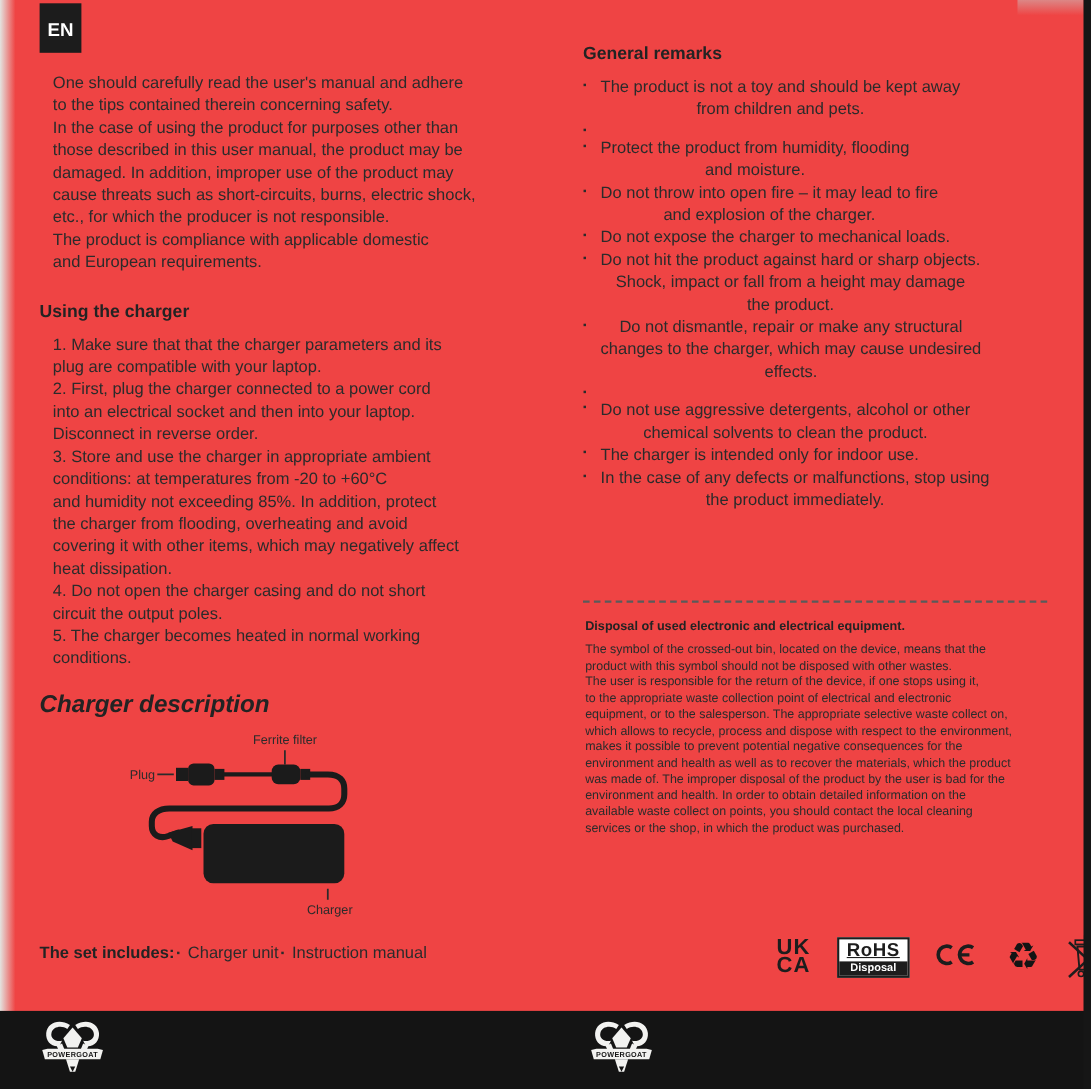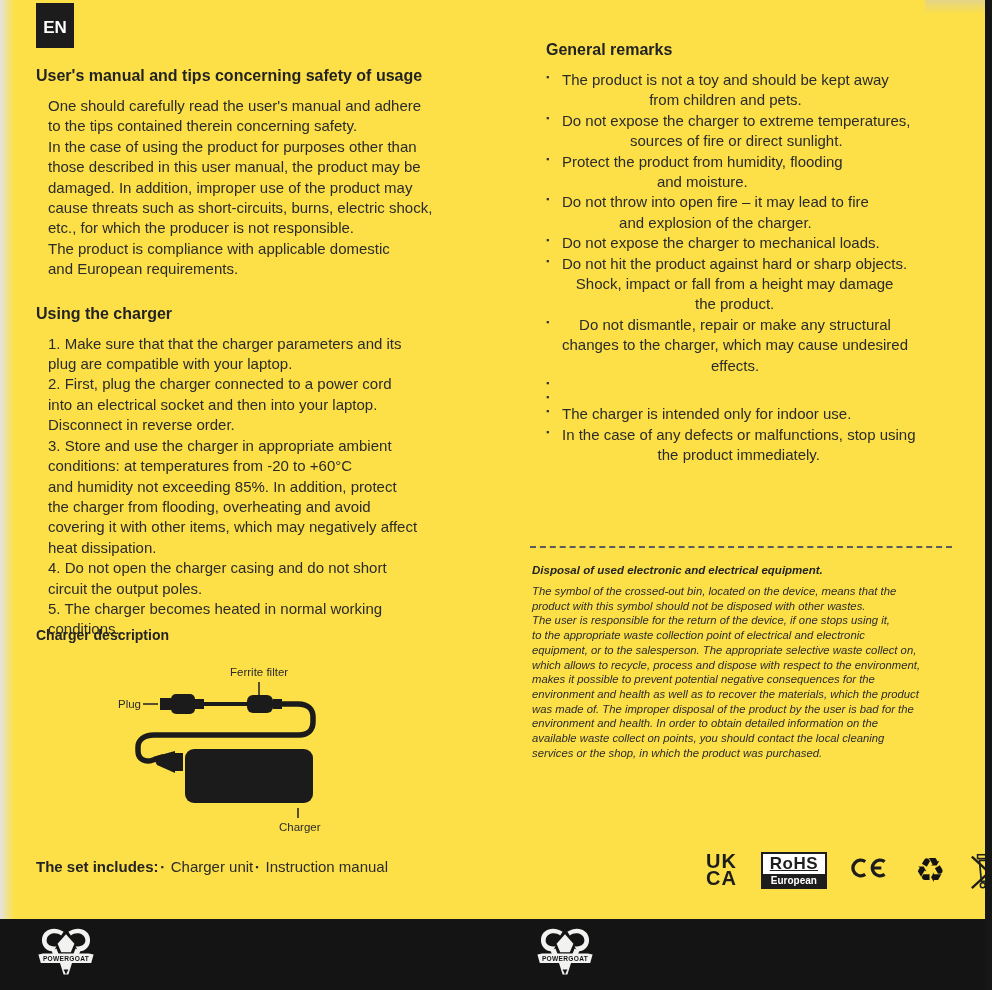"EN" .page { background: #fde047 -> #ef4444 }
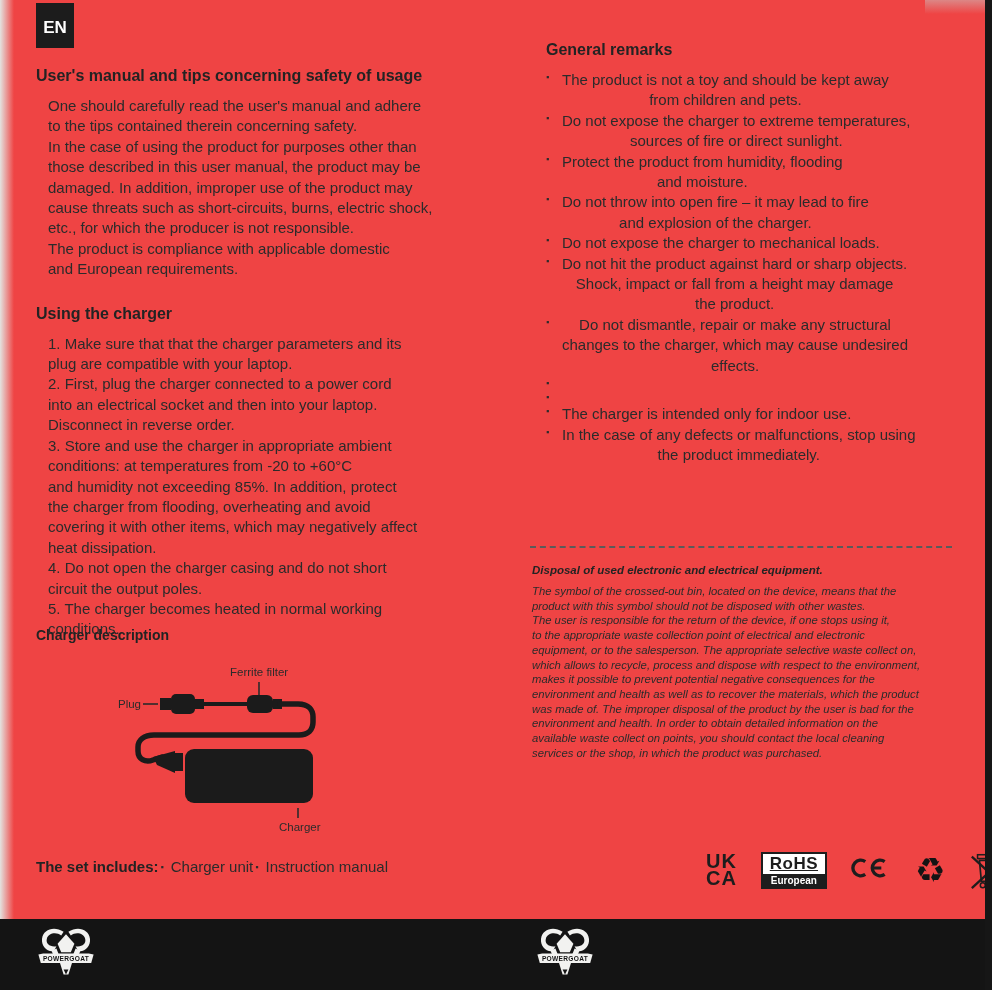"General remarks" .col-right { margin-left: 16px -> none }
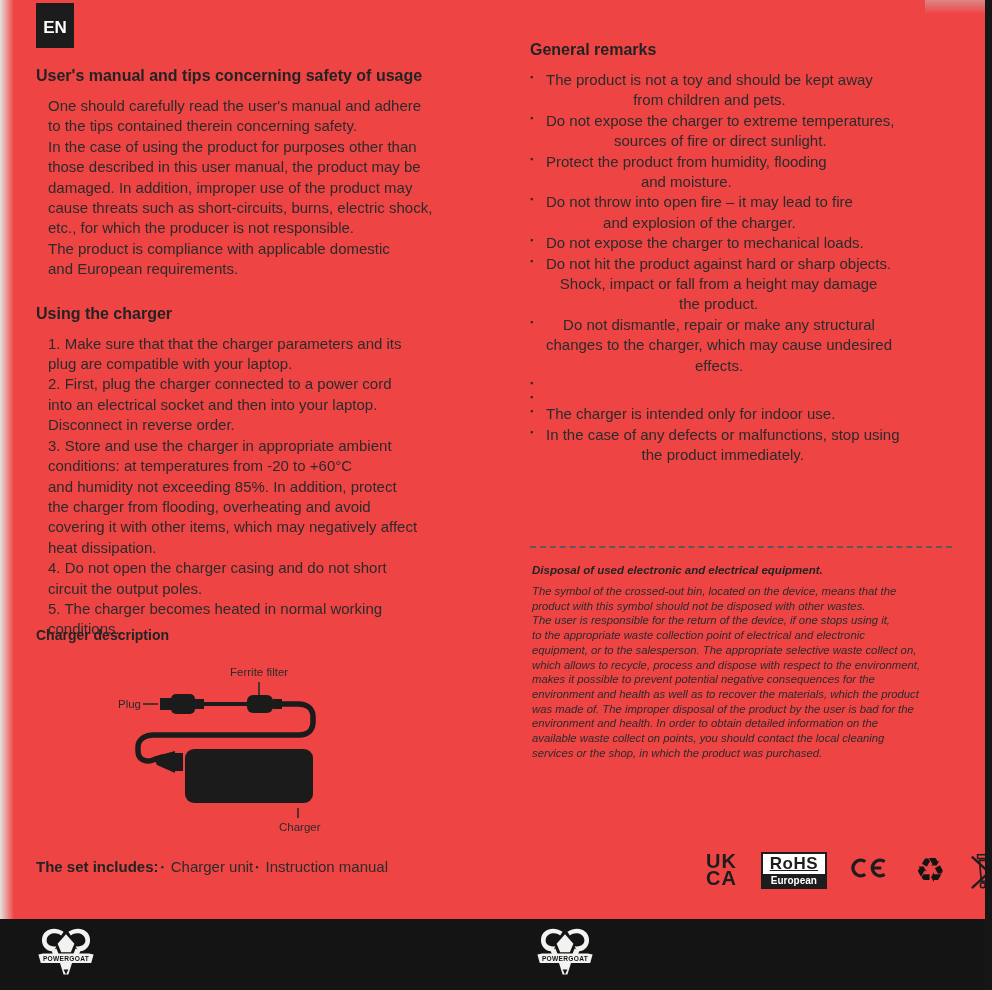"User's manual and tips concerning" h1 { html: <h1>User's manual and tips concerning safety of usage</h1> -> none }
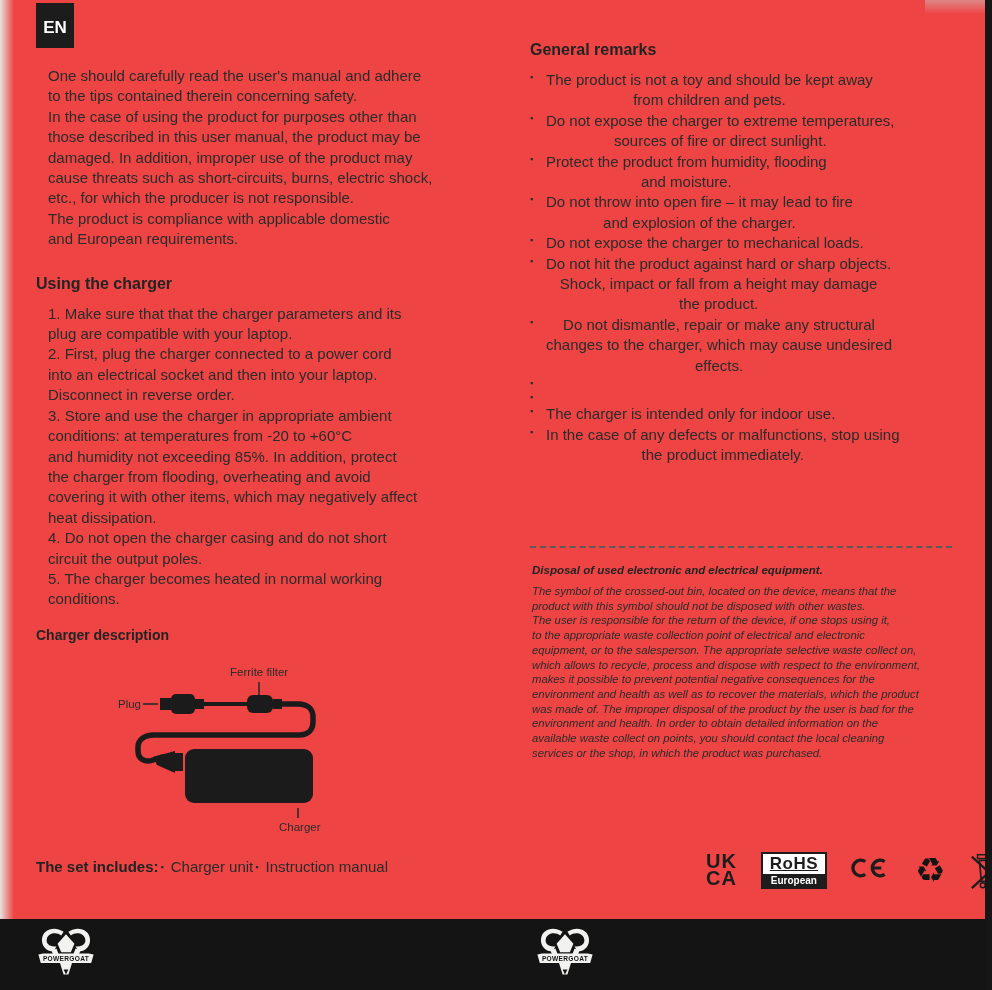"Do not expose the charger to extreme" span.btext { html: <span>Do not expose the charger to extreme temperatures, sources of fire or direct sunlight.</span> -> none }
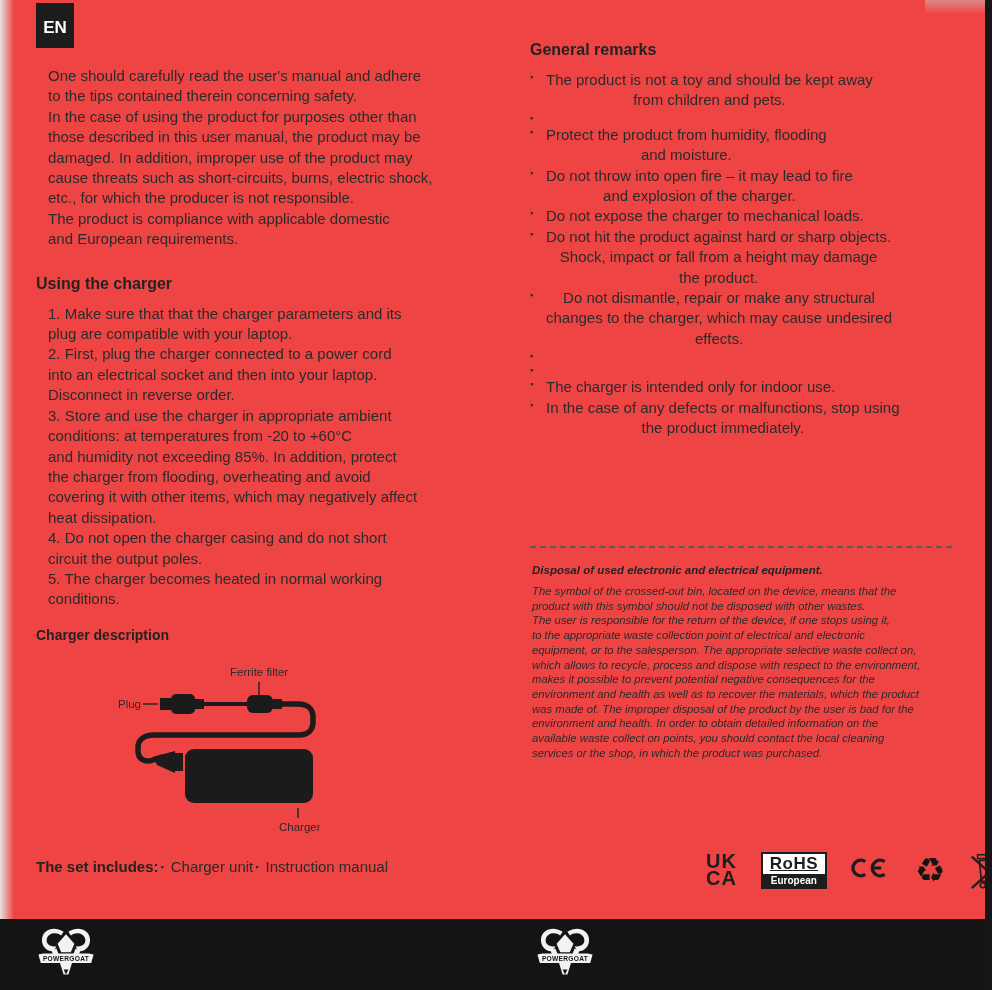"Do not use aggressive detergents," span.btext { html: none -> <span>Do not use aggressive detergents, alcohol or other chemical solvents to clean the product.</span> }
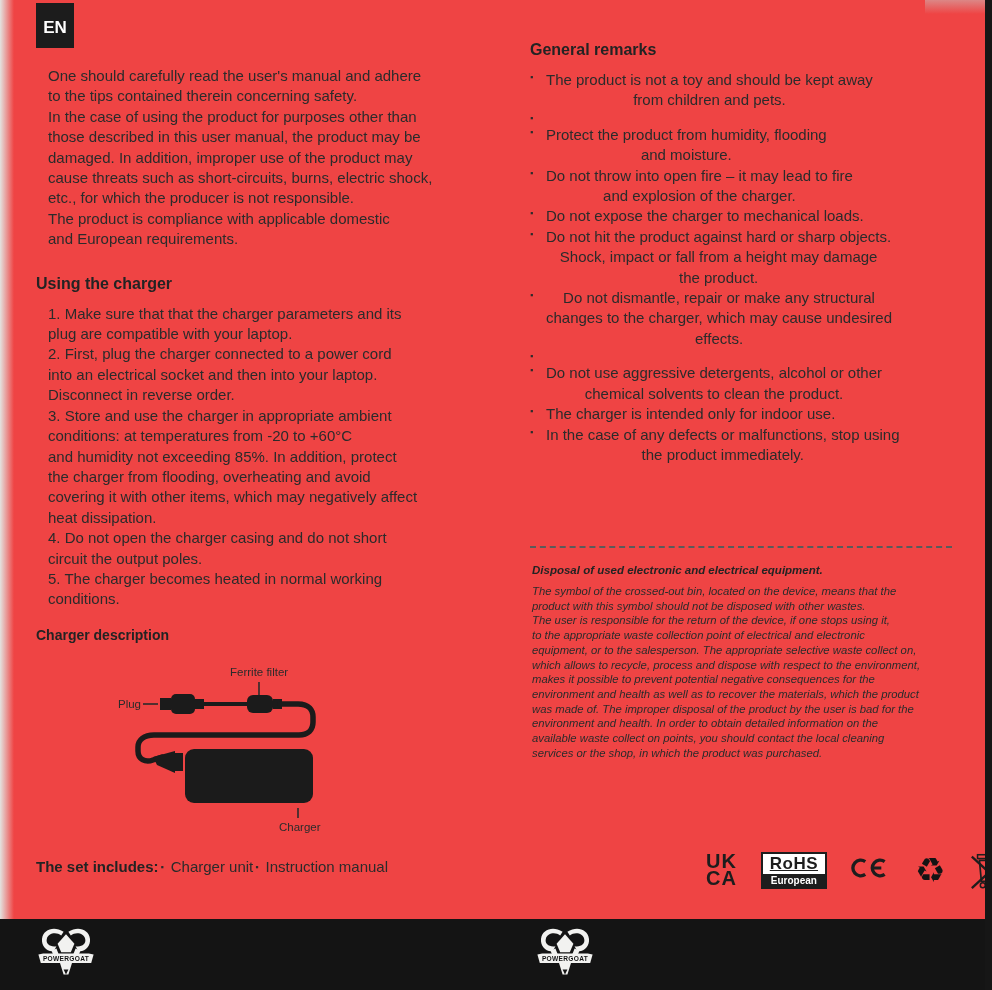"Disposal of used electronic and" .disposal { font-style: italic -> none }
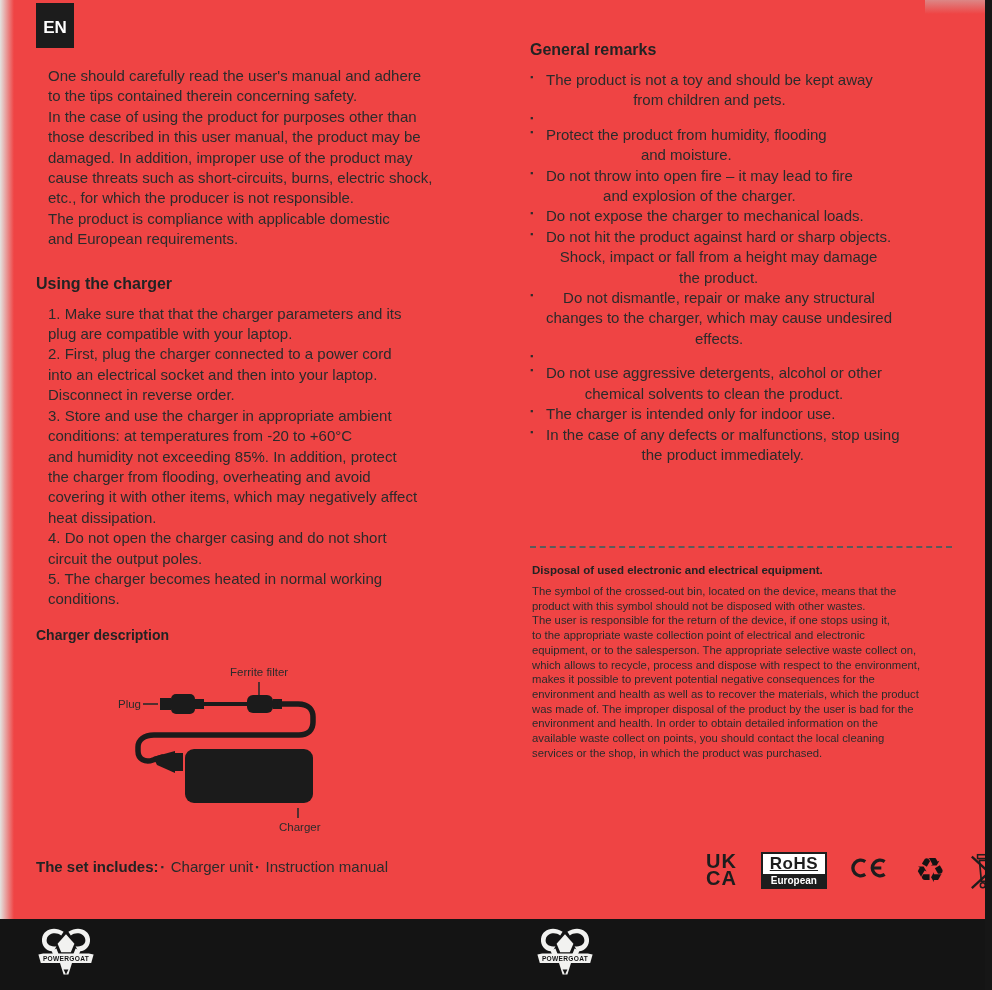"Charger description" .h-charger-desc { font-size: 14px -> 22px; font-style: none -> italic }
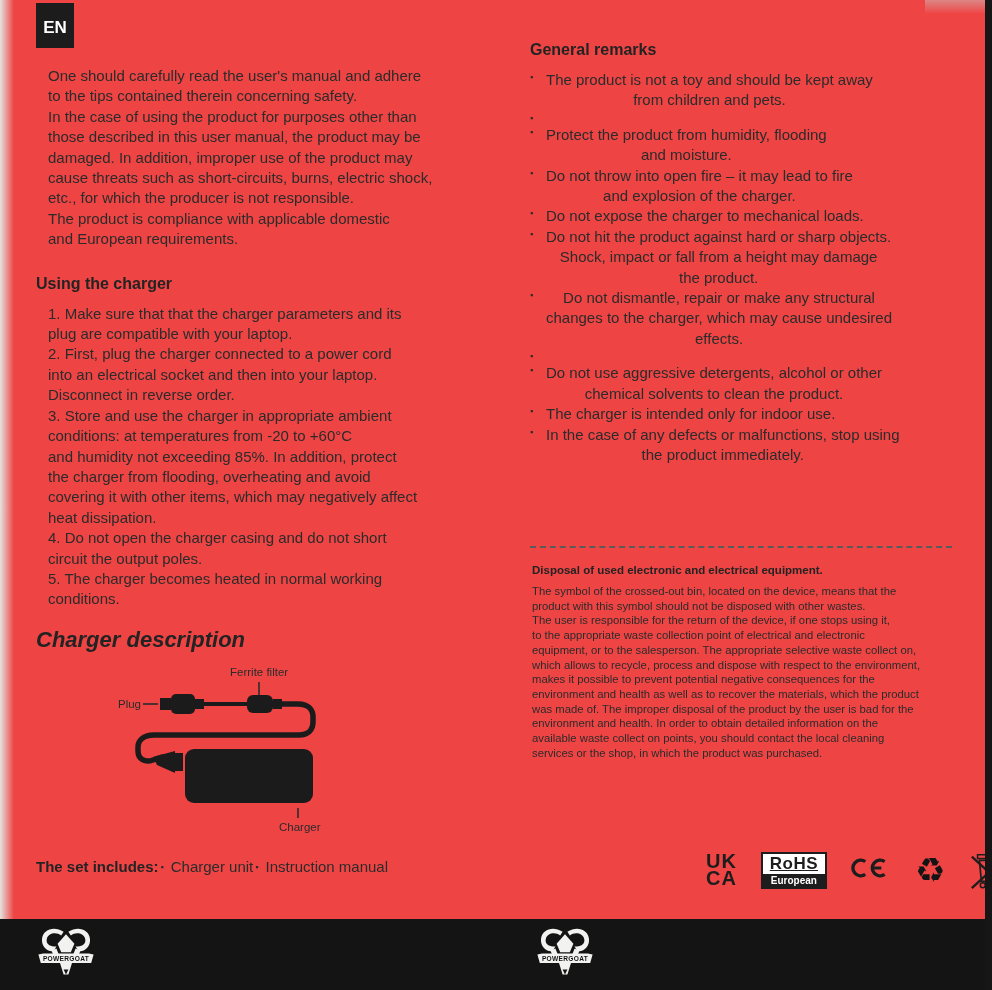"European" div.r2 { text: European -> Disposal }
